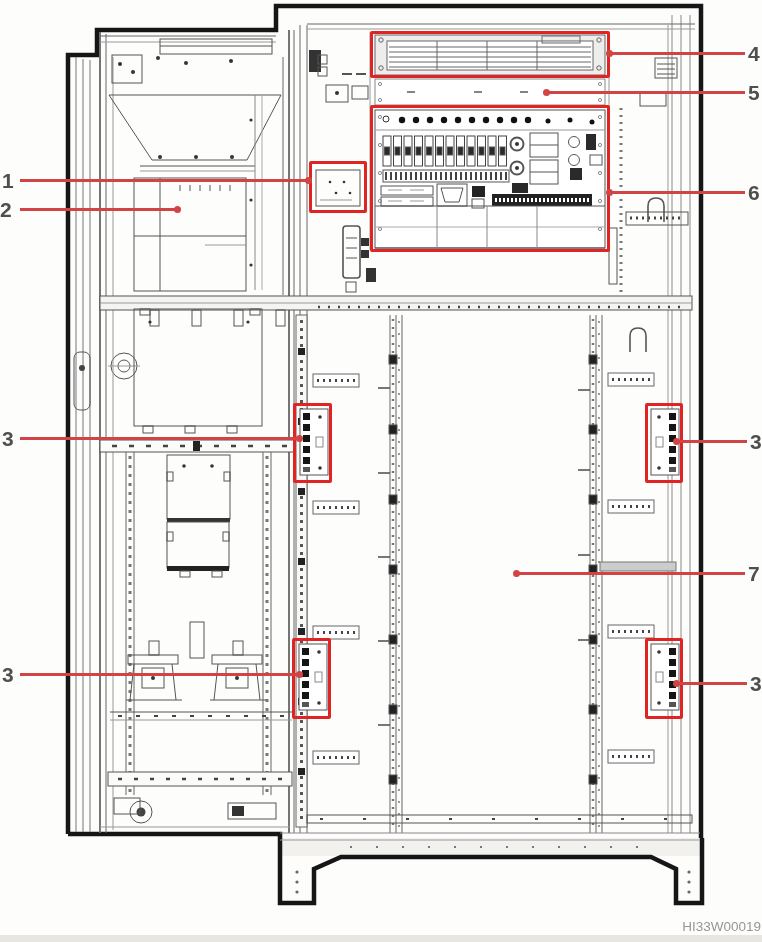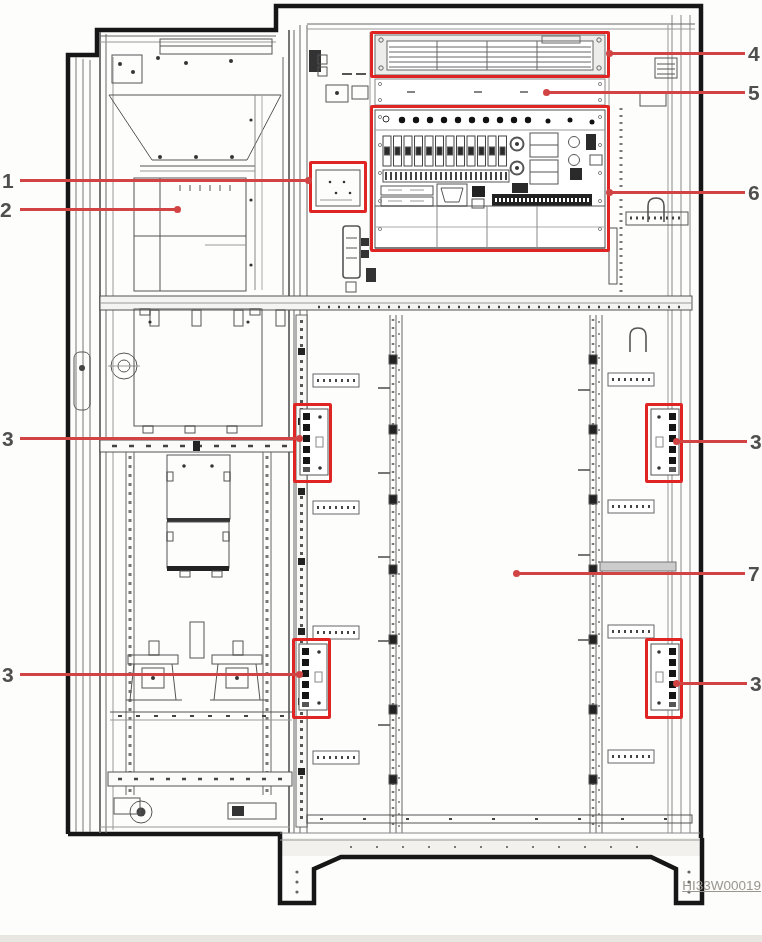"HI33W00019" .figcode { text-decoration: underline -> none; top: 878px -> 919px }
